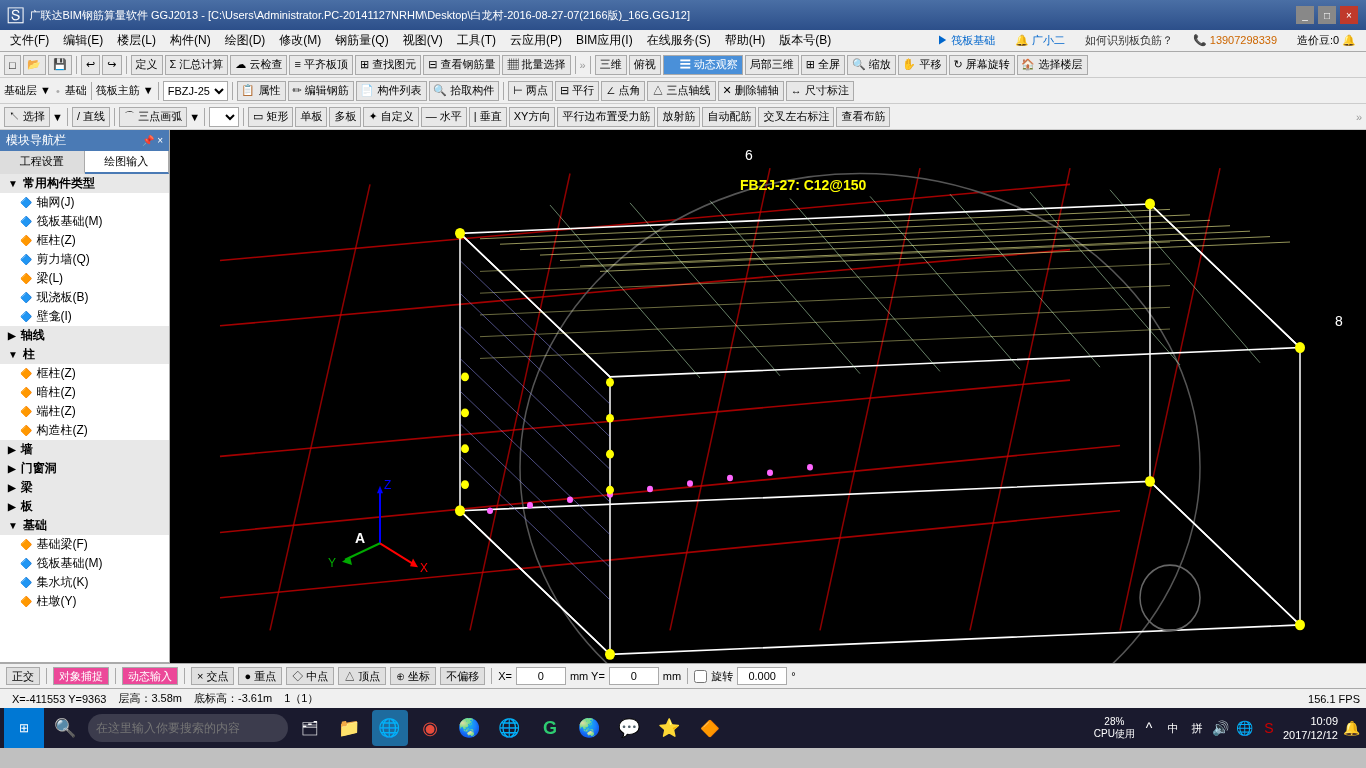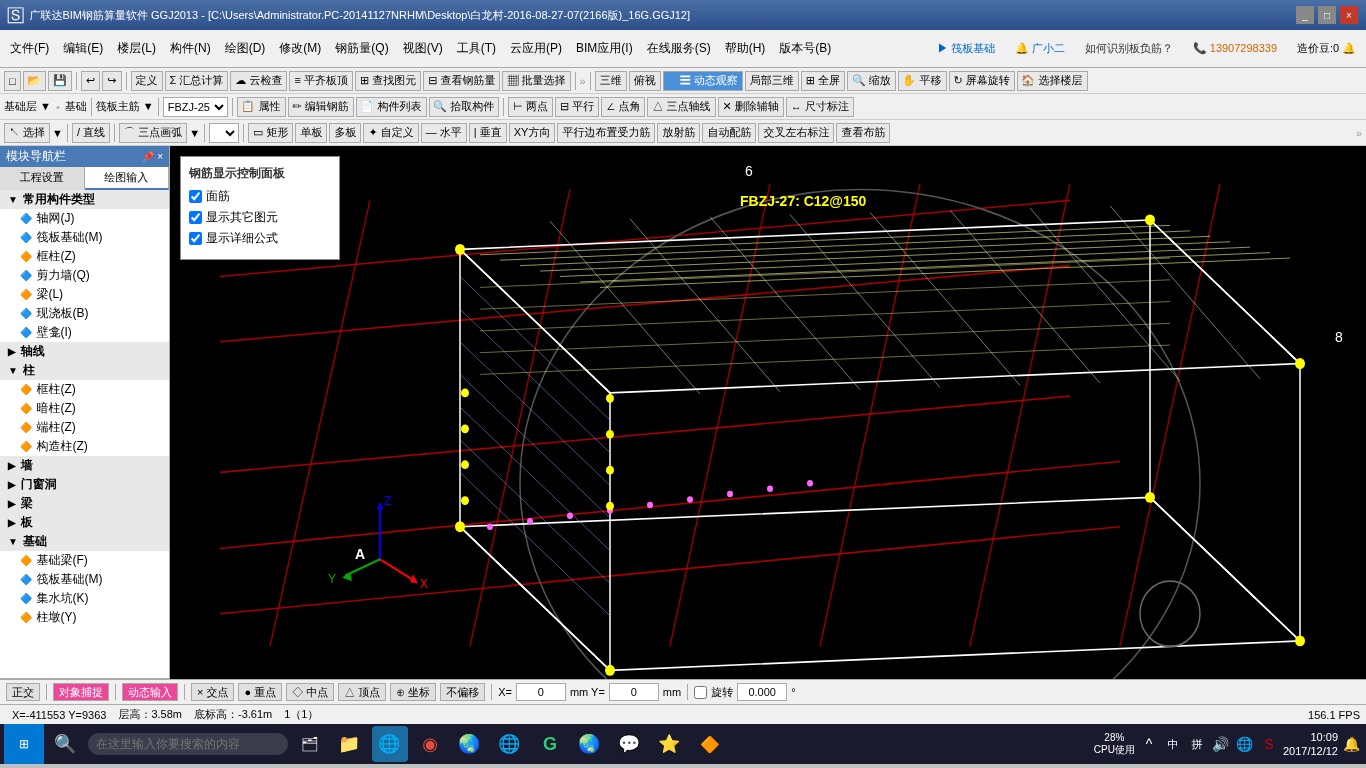"文件(F)" #menu-bar { height: 38px -> 22px }
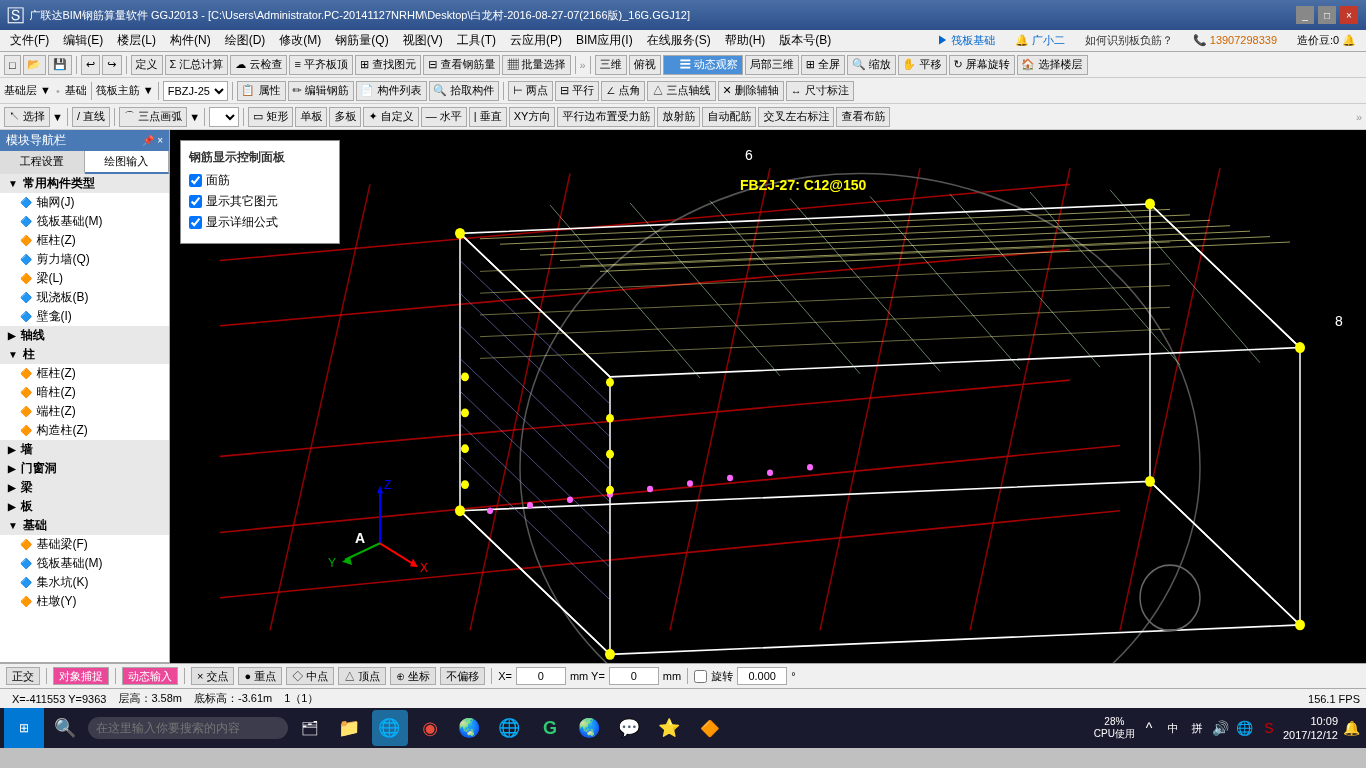"钢筋显示控制面板" div { html: <div> <div>钢筋显示控制面板</div> <div> <input> <span>面筋</span> </div> <div> <input> <span>显示其它图元</span> </div> <div> <input> <span>显示详细公式</span> </div> </div> -> none }
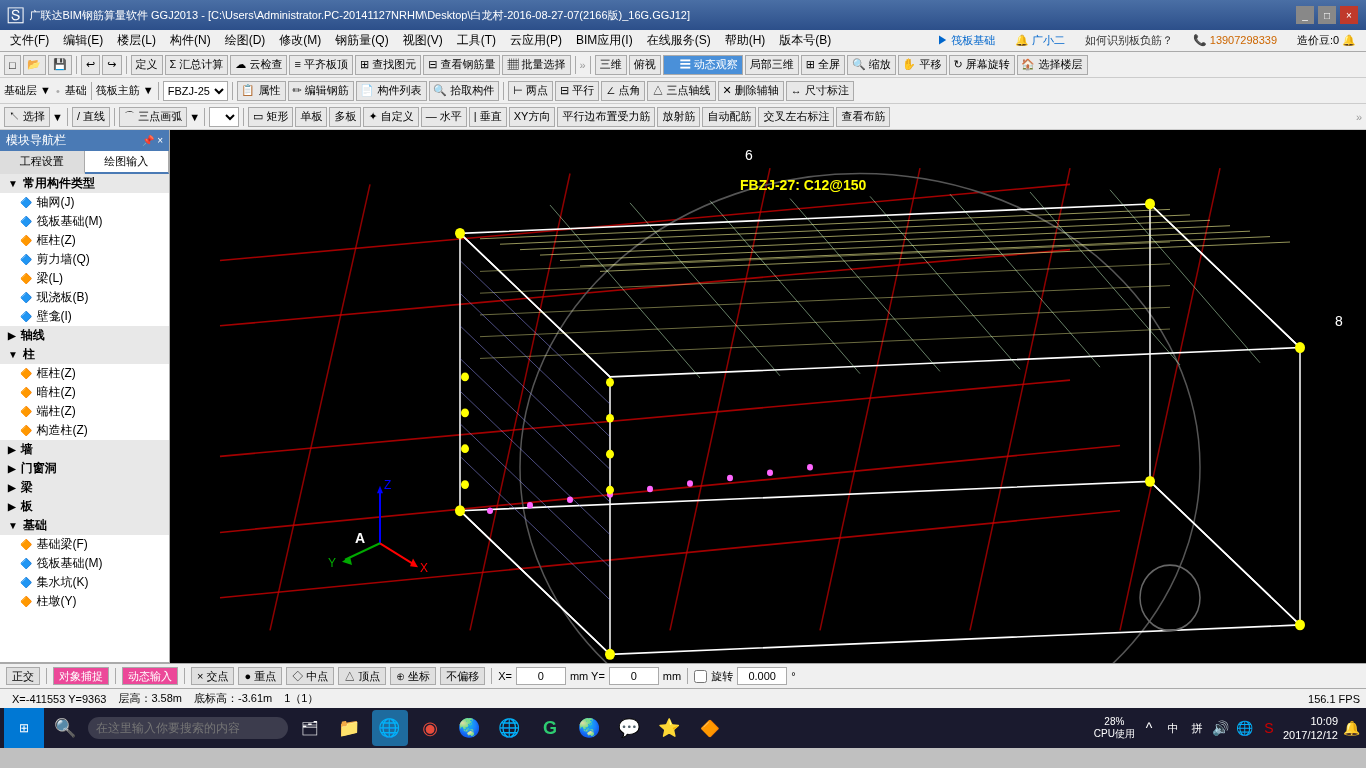"在这里输入你要搜索的内容" #search-bar { height: 22px -> 28px }
